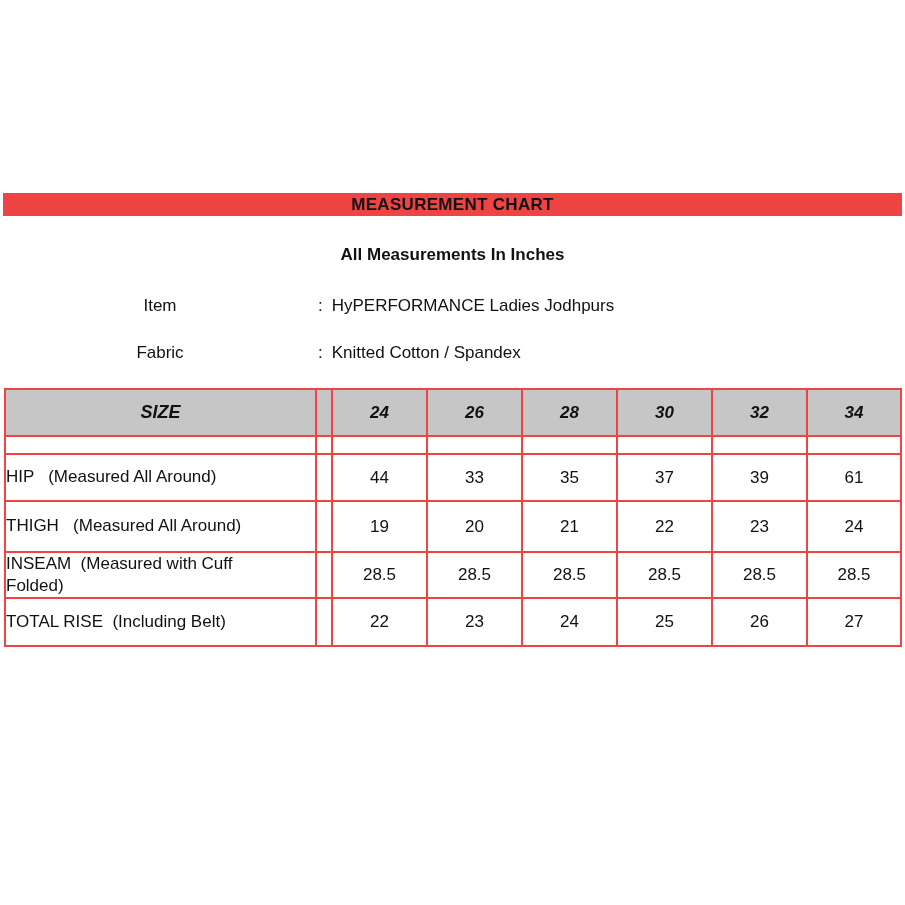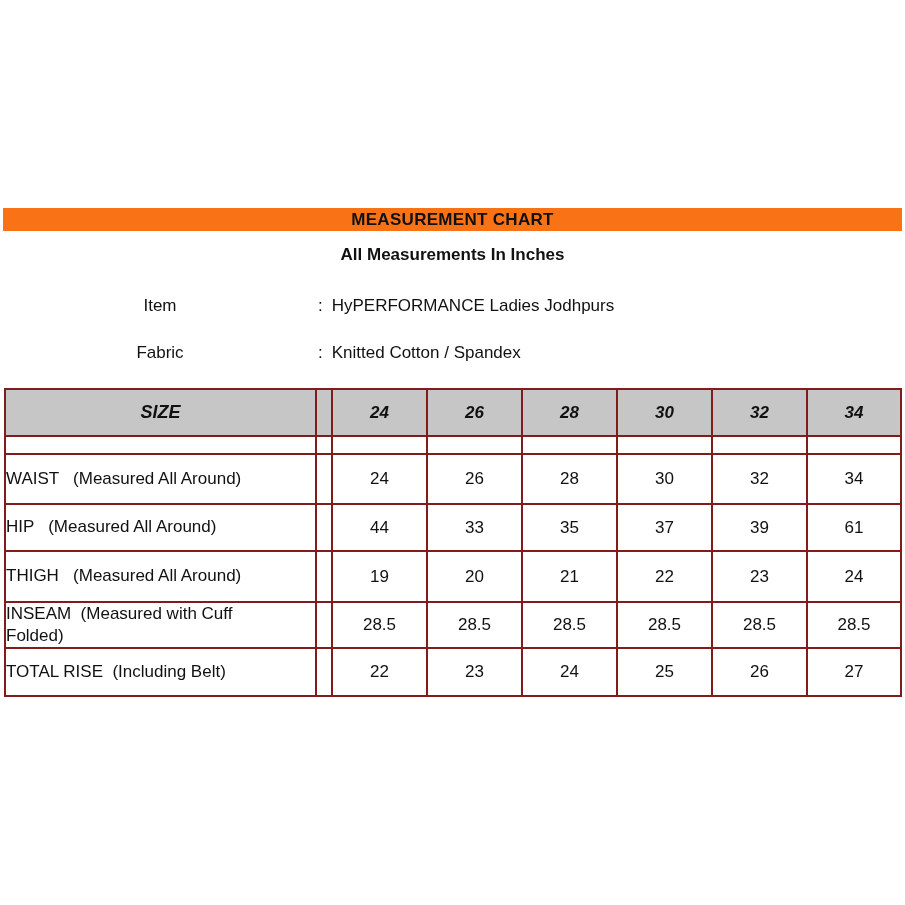"MEASUREMENT CHART" .header-bar { background: #f97316 -> #ef4444; top: 208px -> 193px }
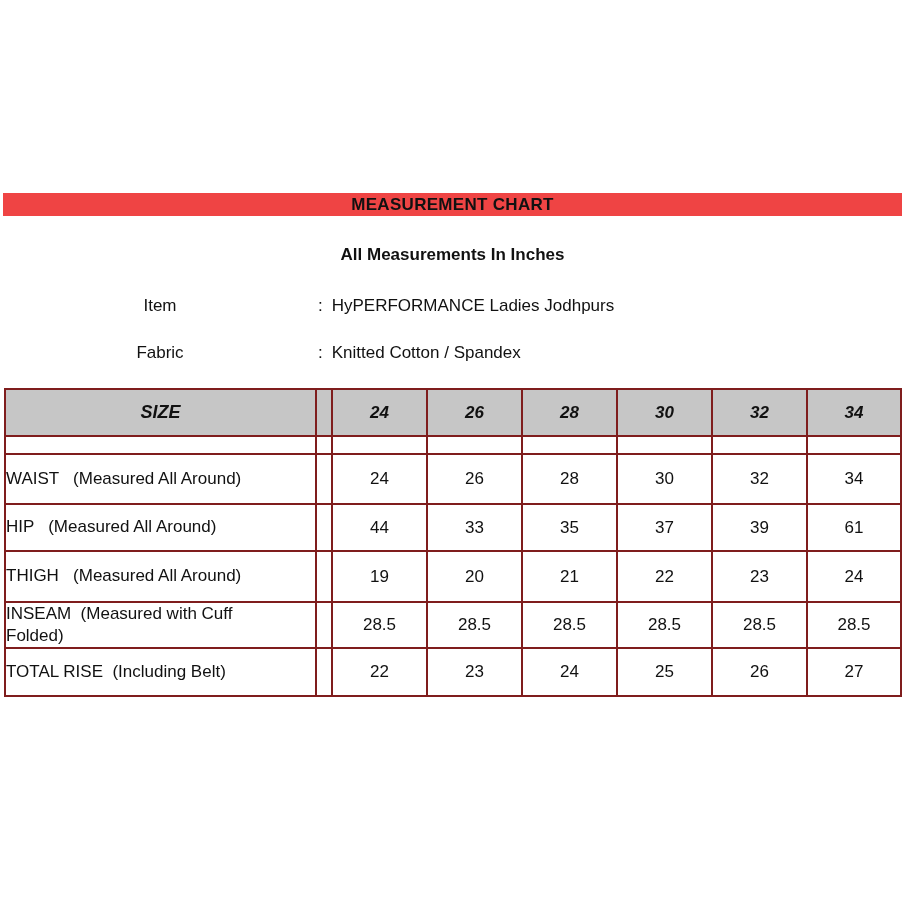"SIZE" table.size-chart th, table.size-chart td { border: 2px solid #7f1d1d -> 2px solid #ef4444 }
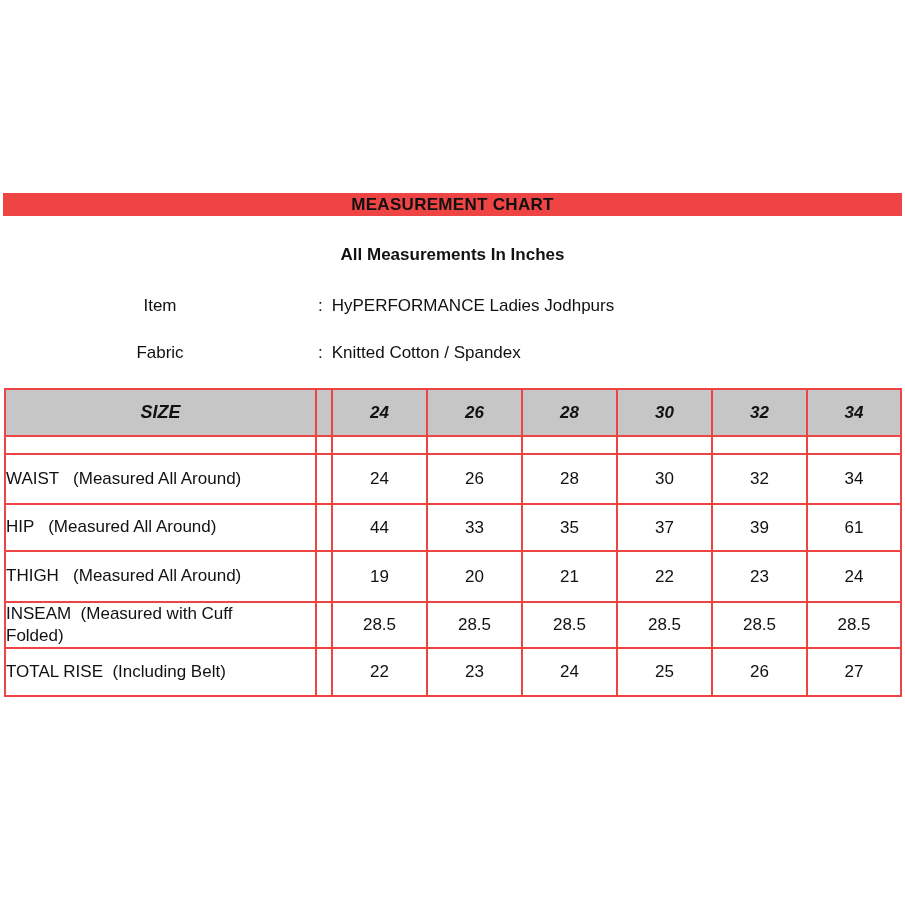"WAIST (Measured All Around)" tr.r-waist { html: <tr> <td><span>WAIST (Measured All Around)</span></td> <td></td> <td>24</td> <td>26</td> <td>28</td> <td>30</td> <td>32</td> <td>34</td> </tr> -> none }
